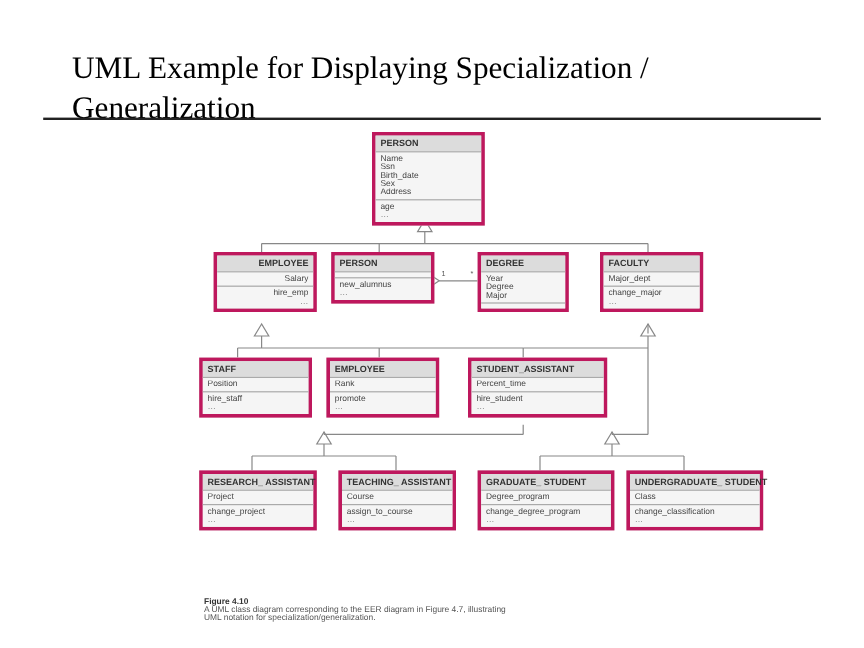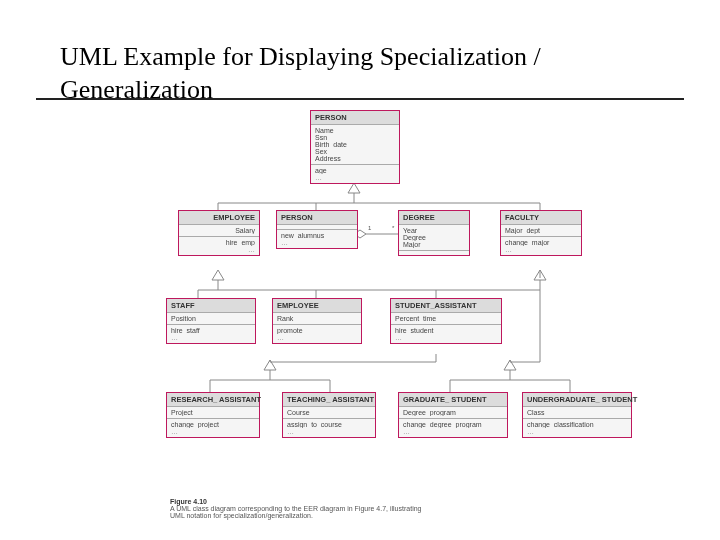"PERSON" .class-box { border: 1px solid #be185d -> 3px solid #be185d }
